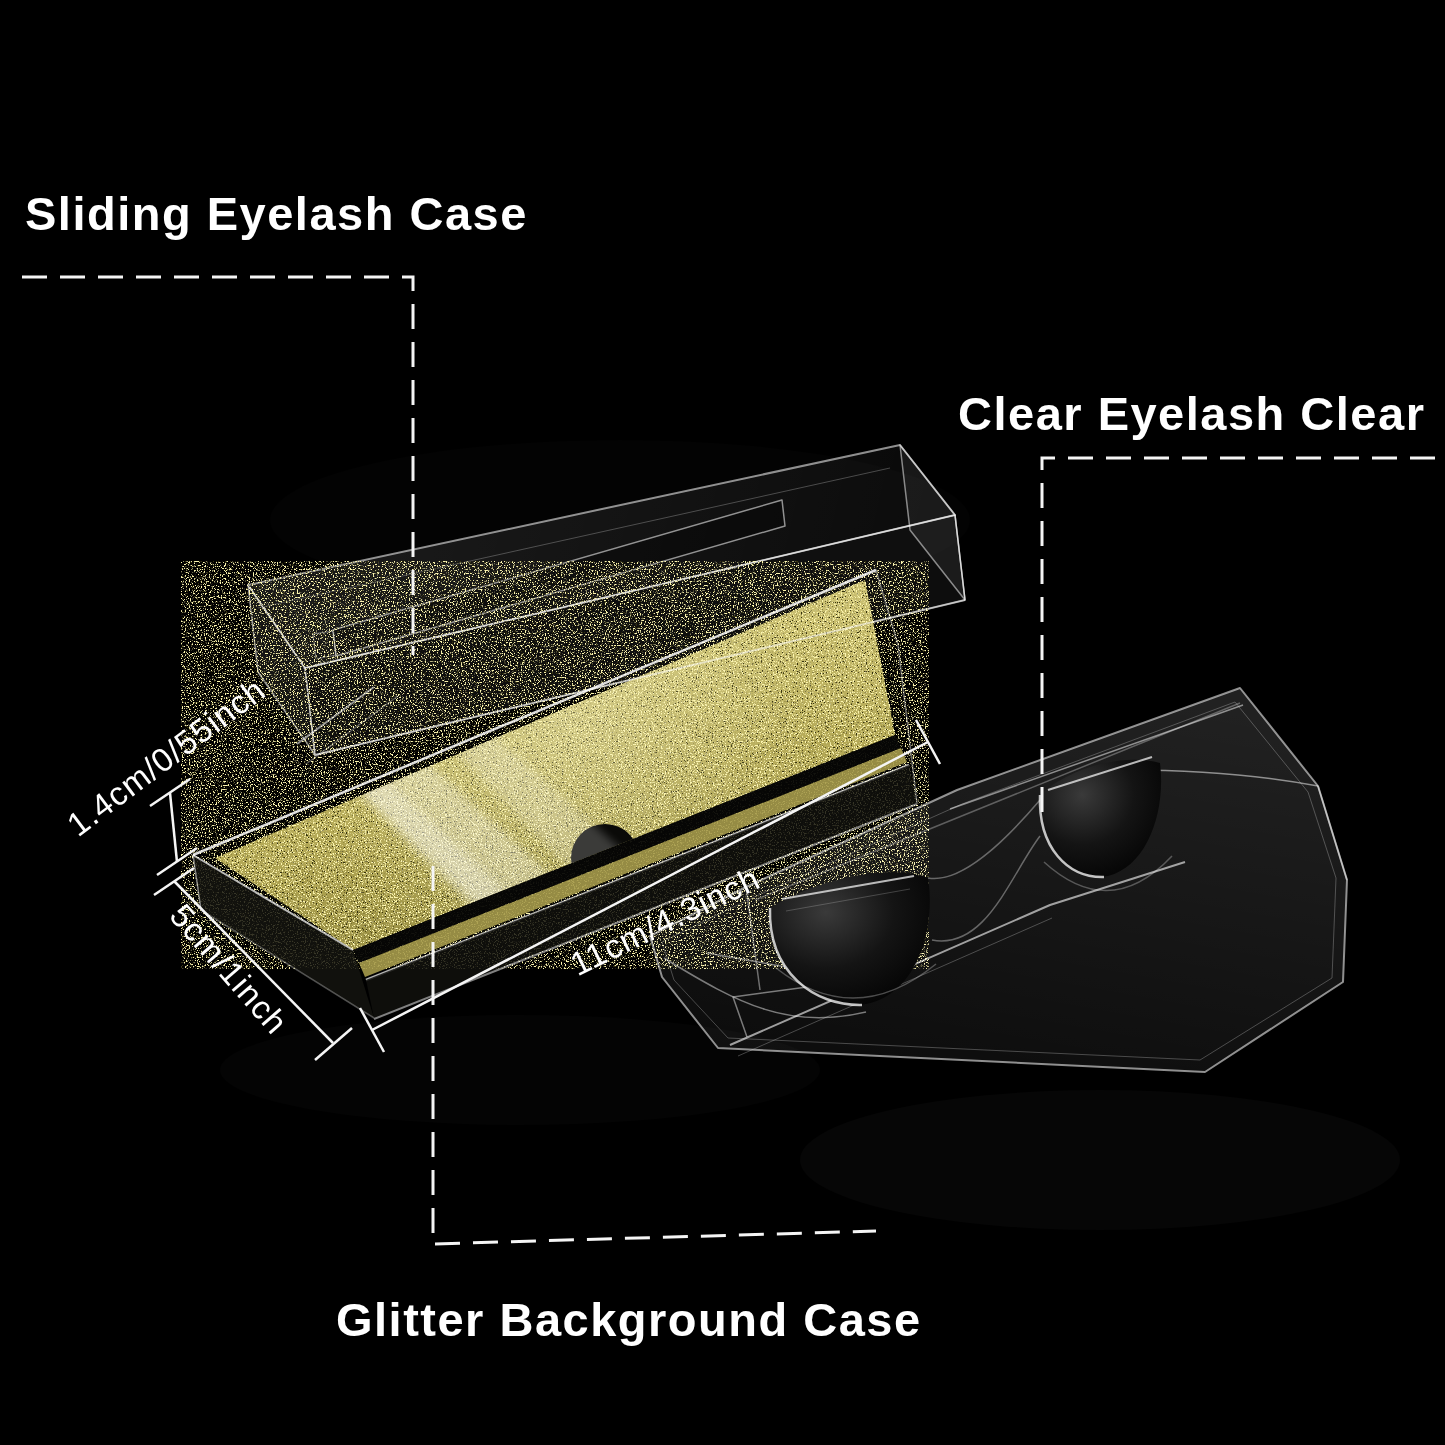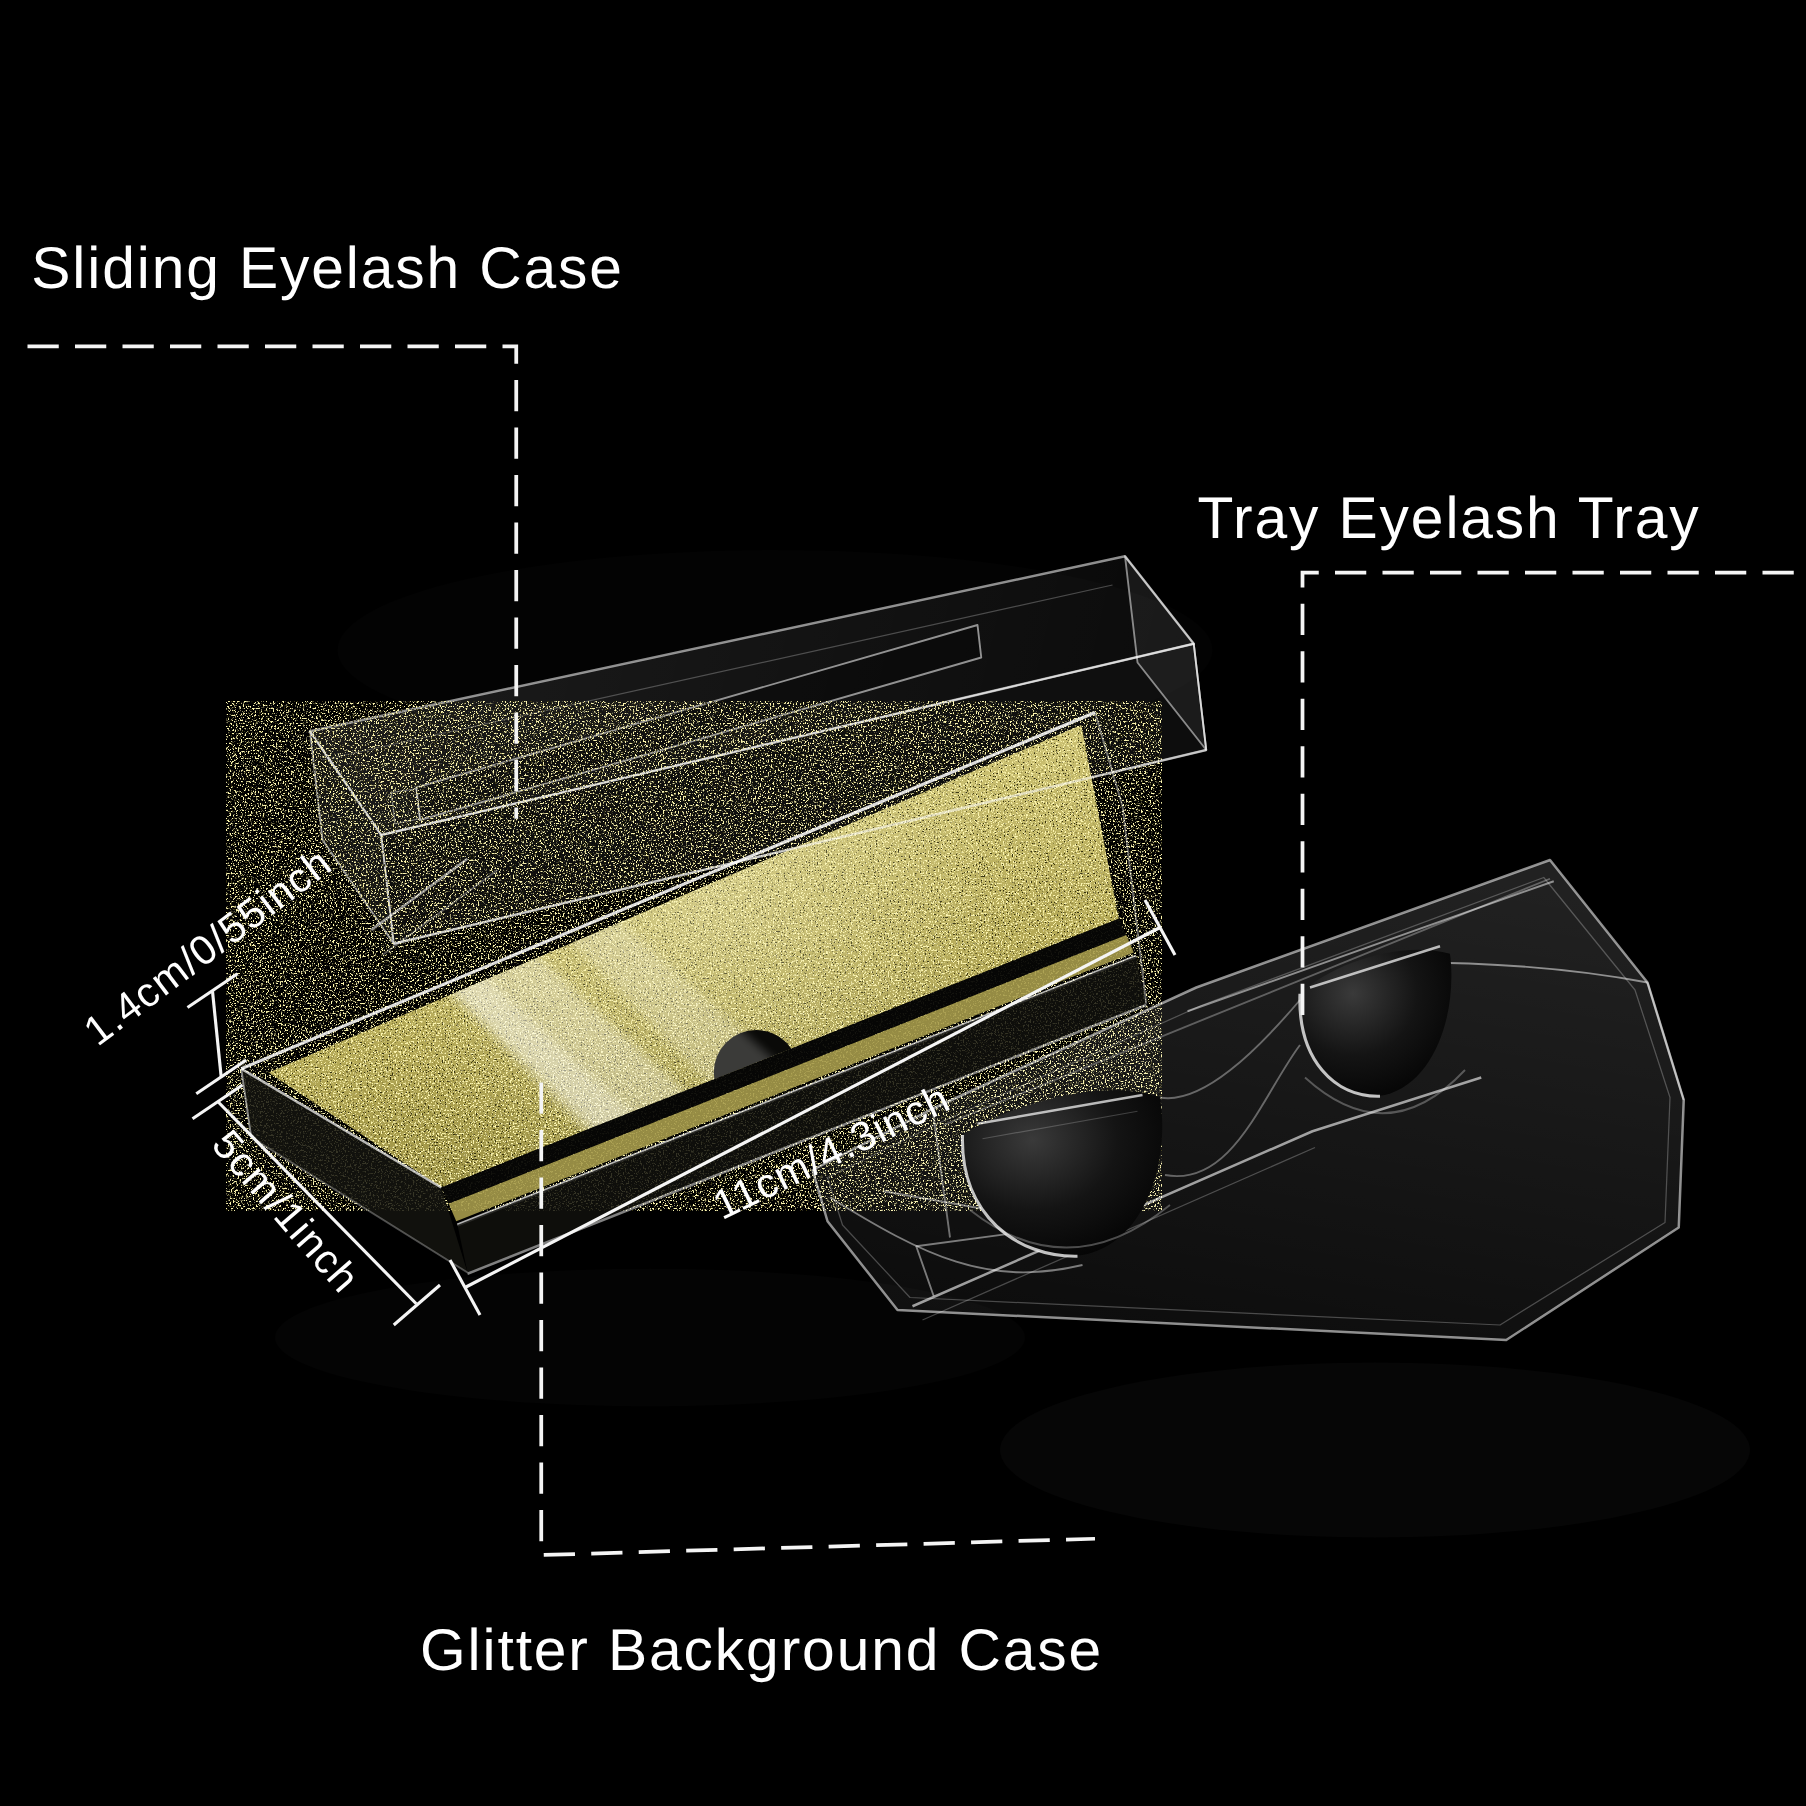"Sliding Eyelash Case" .main-label { font-weight: 400 -> 700 }
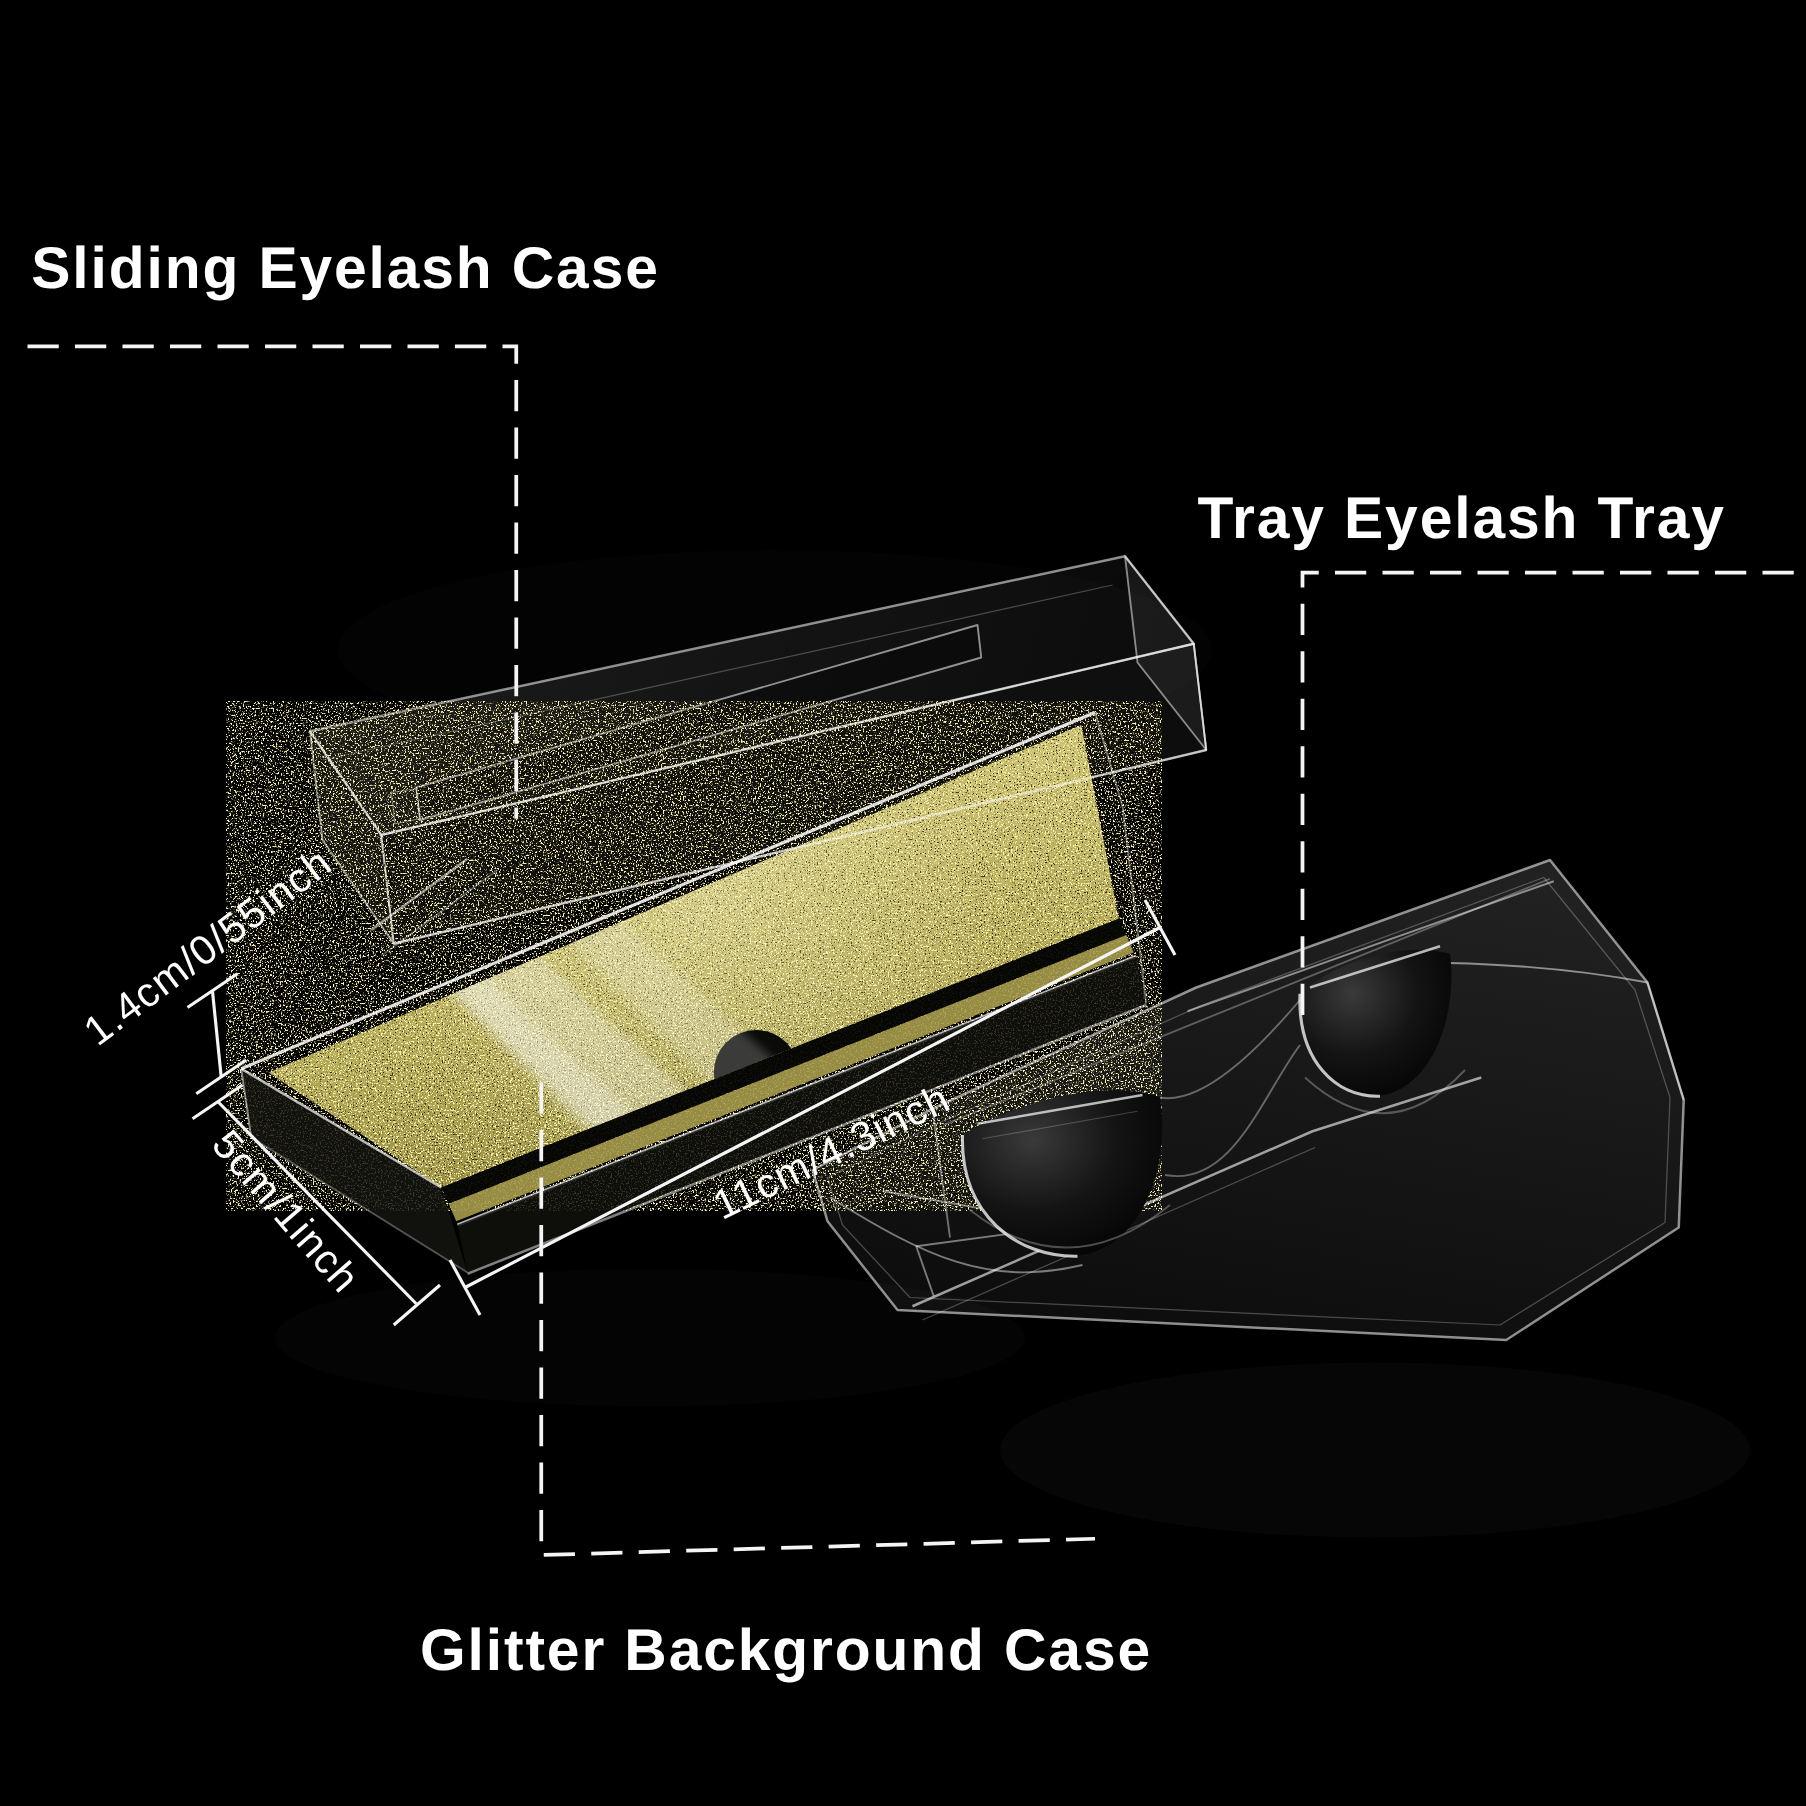"Tray Eyelash Tray" div.main-label { text: Tray Eyelash Tray -> Clear Eyelash Clear }
